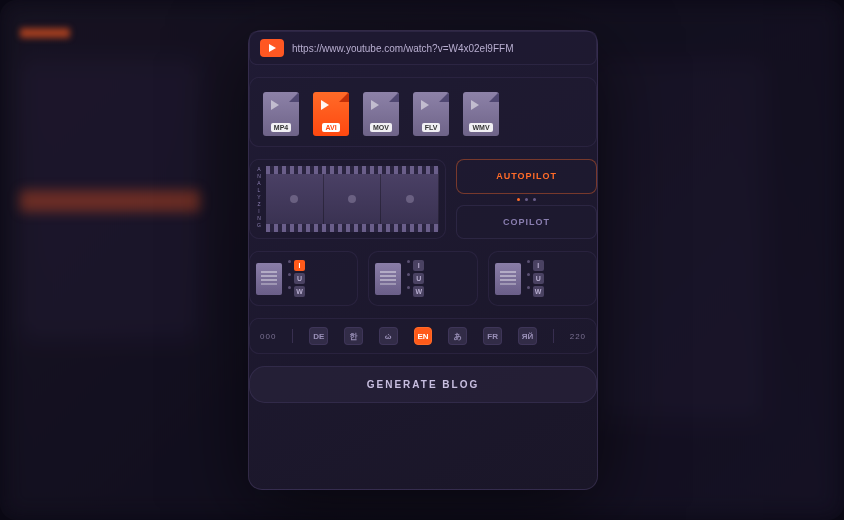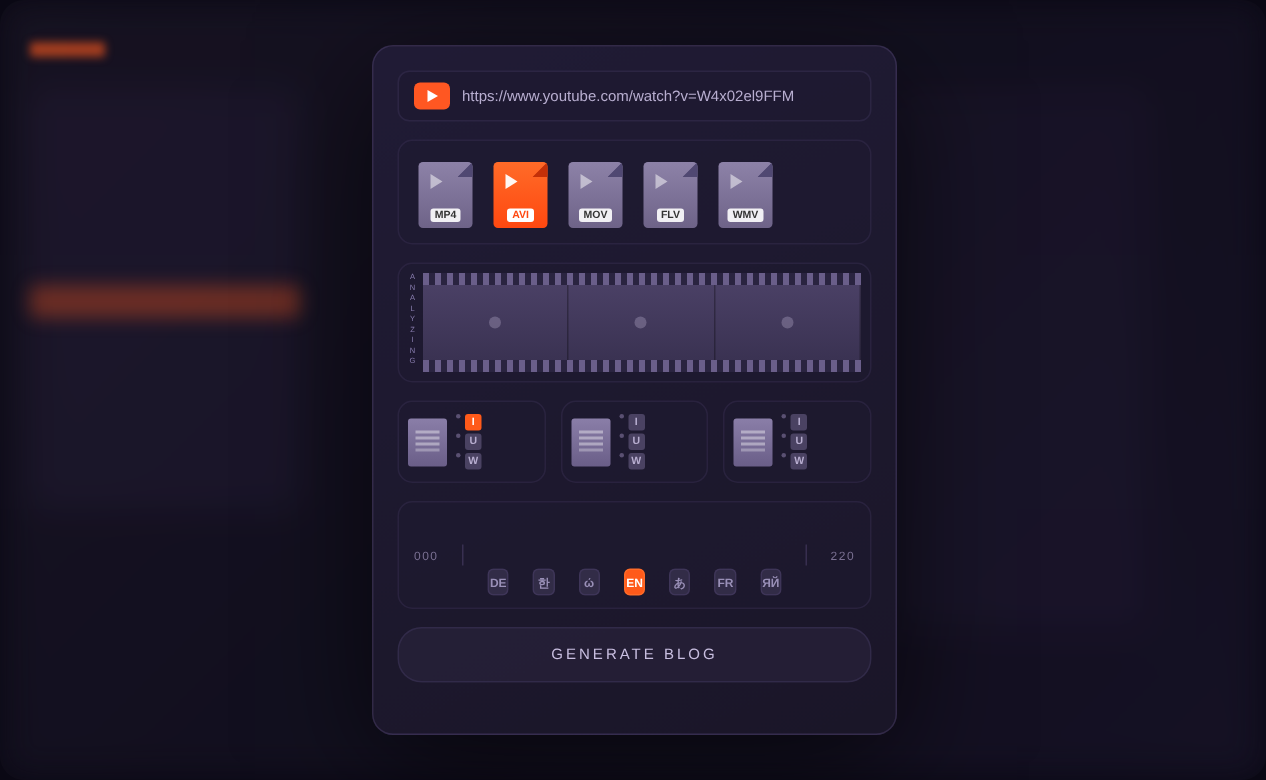"https://www.youtube.com/watch?v=W4x02el9" .modal { padding: 16px -> none }
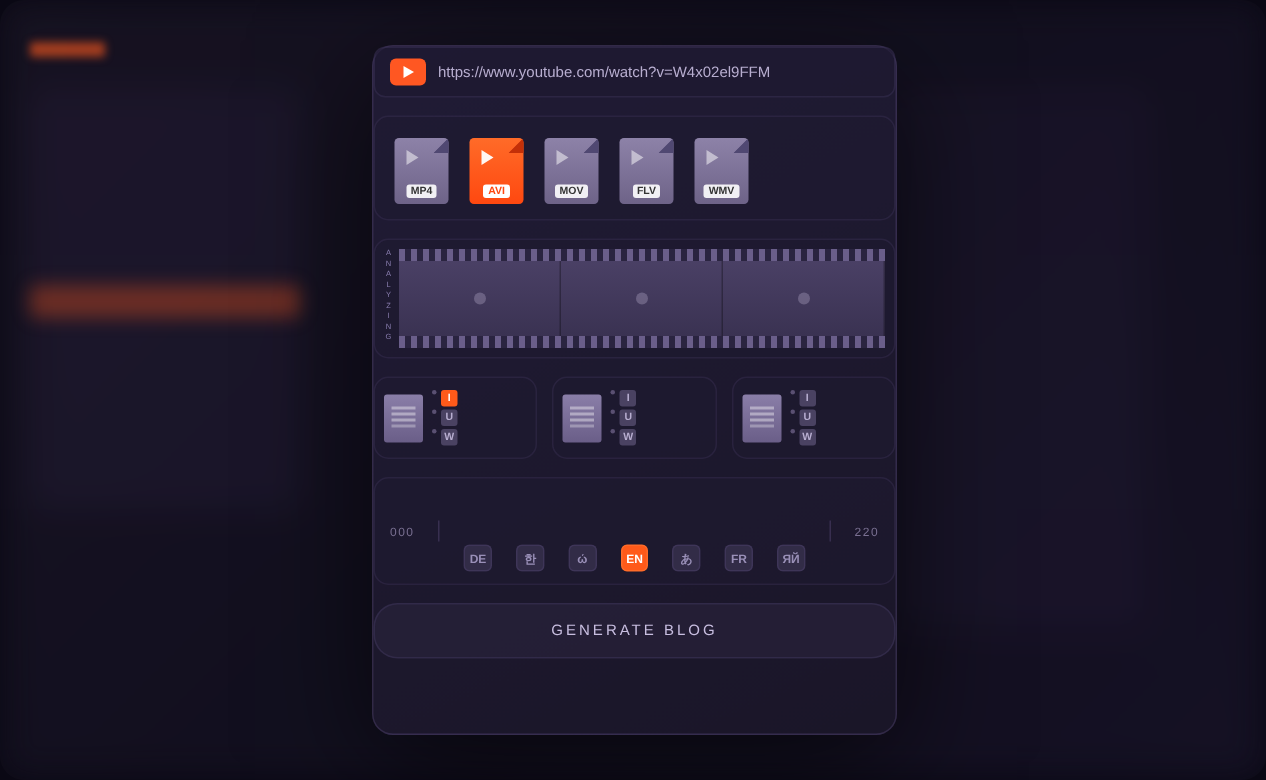"AUTOPILOT" div.mode-col { html: none -> <div> <div>AUTOPILOT</div> <div> <span></span> <span></span> <span></span> </div> <div>COPILOT</div> </div> }
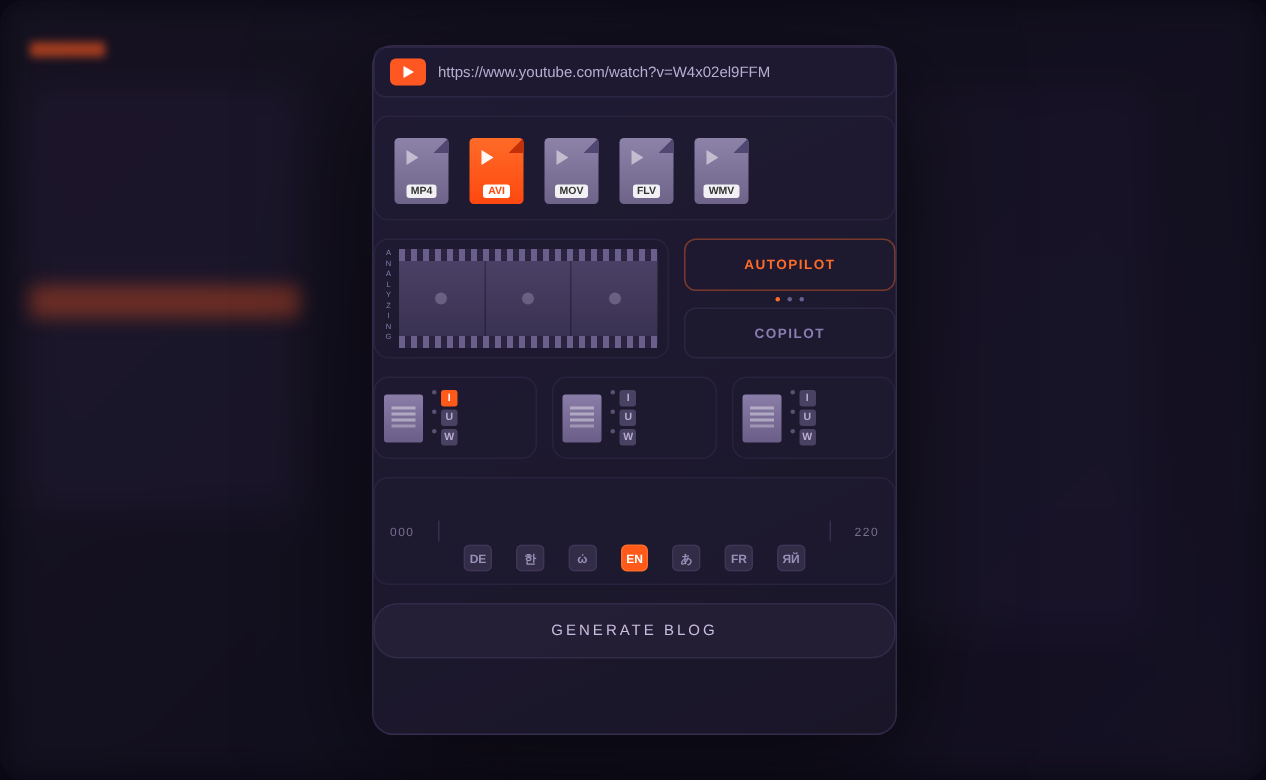"DE" .lang-chip { margin-top: 36px -> none }
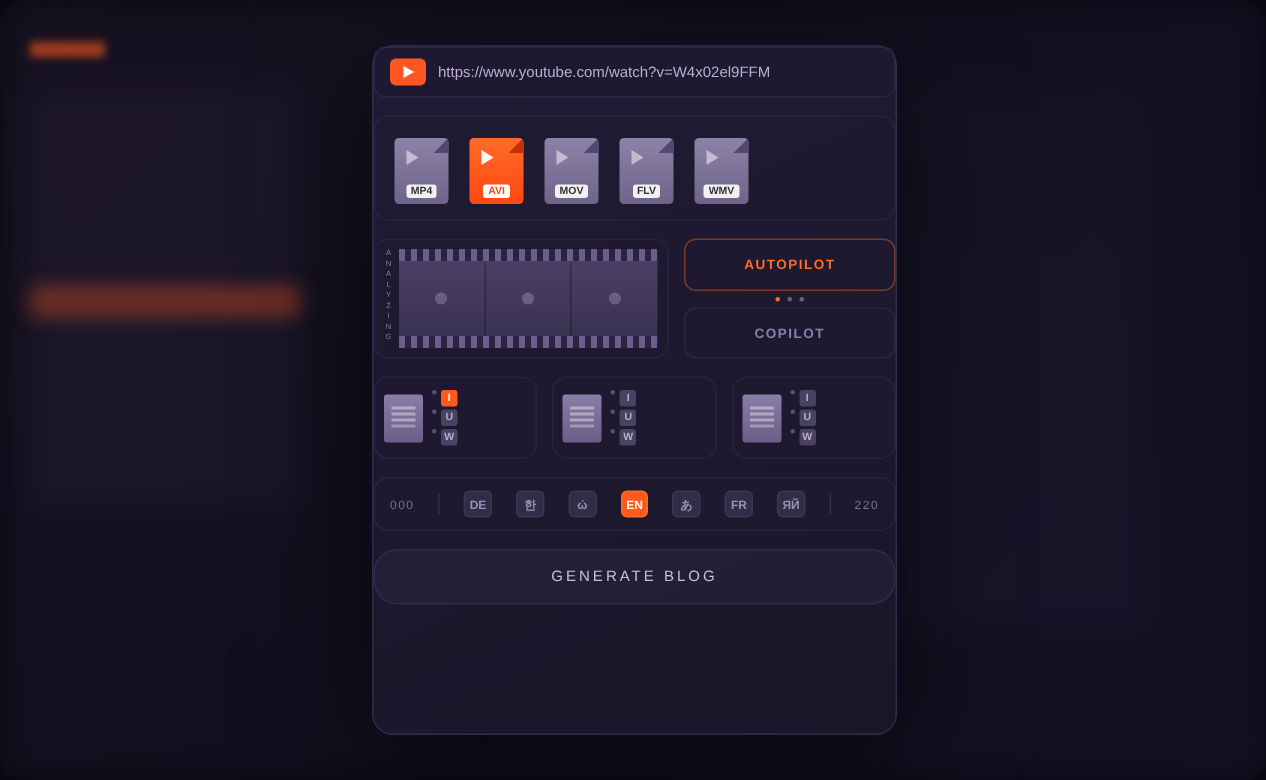"GENERATE BLOG" .generate-btn { font-weight: 400 -> 700 }
